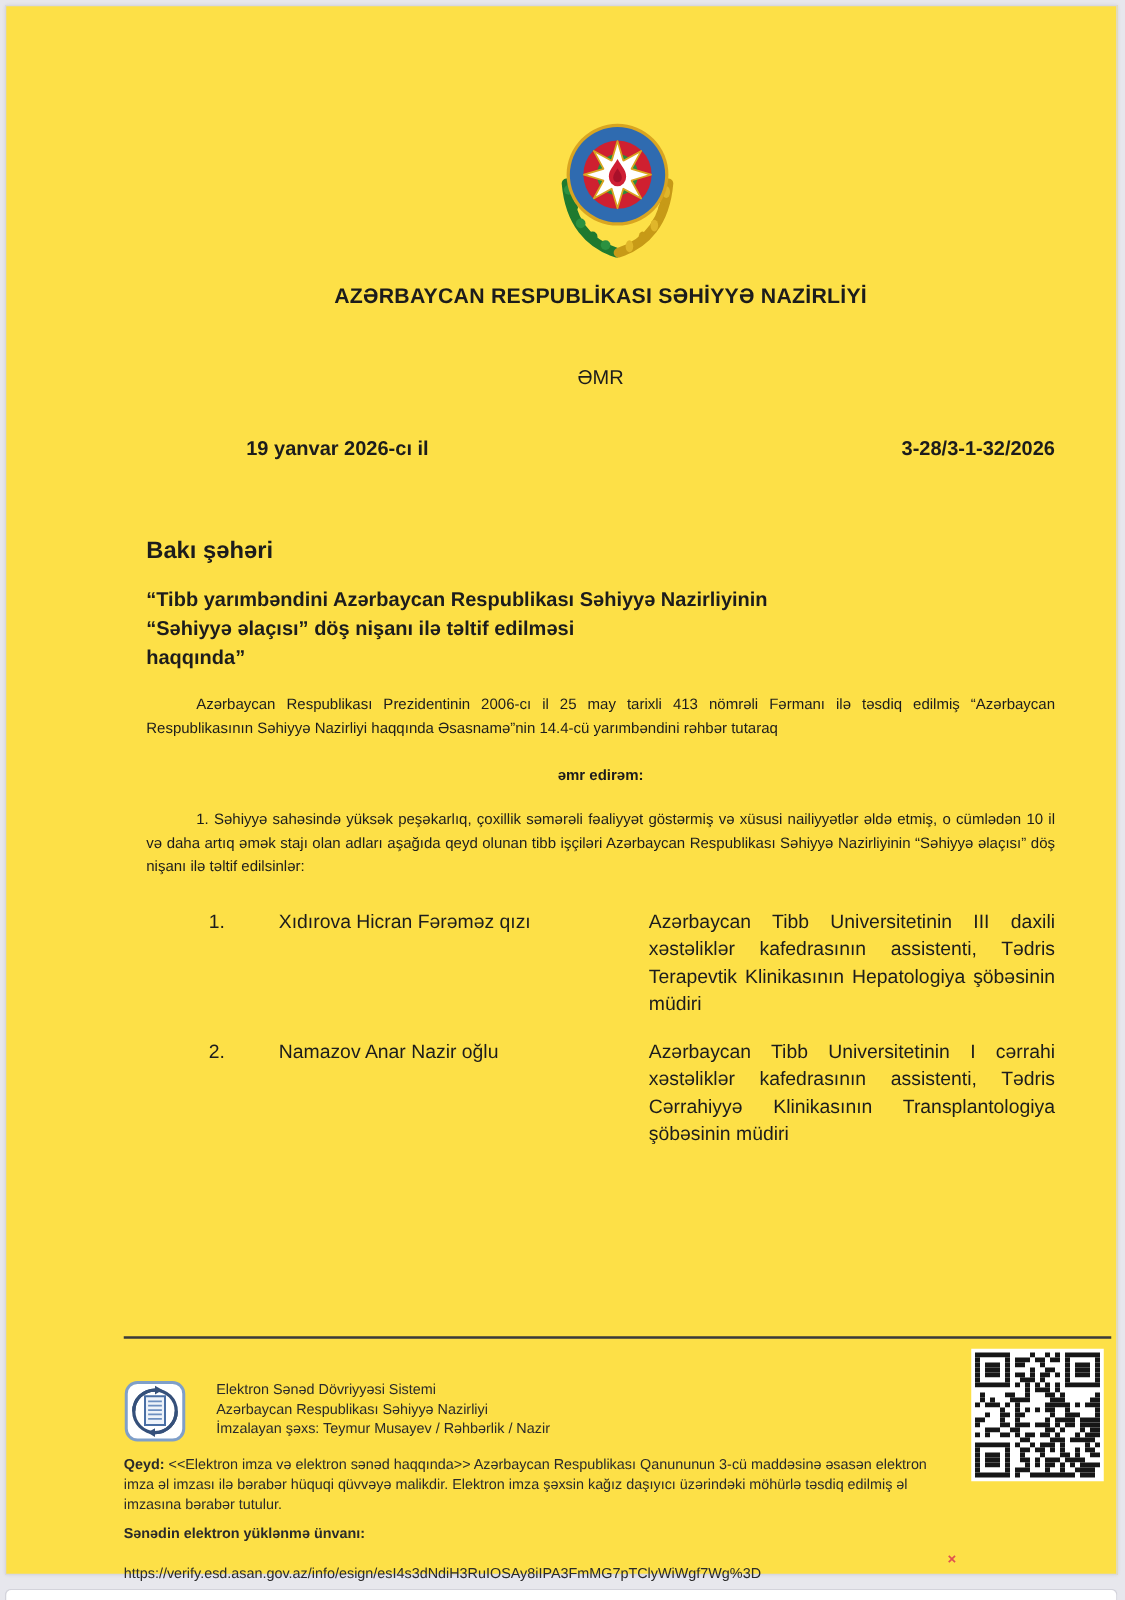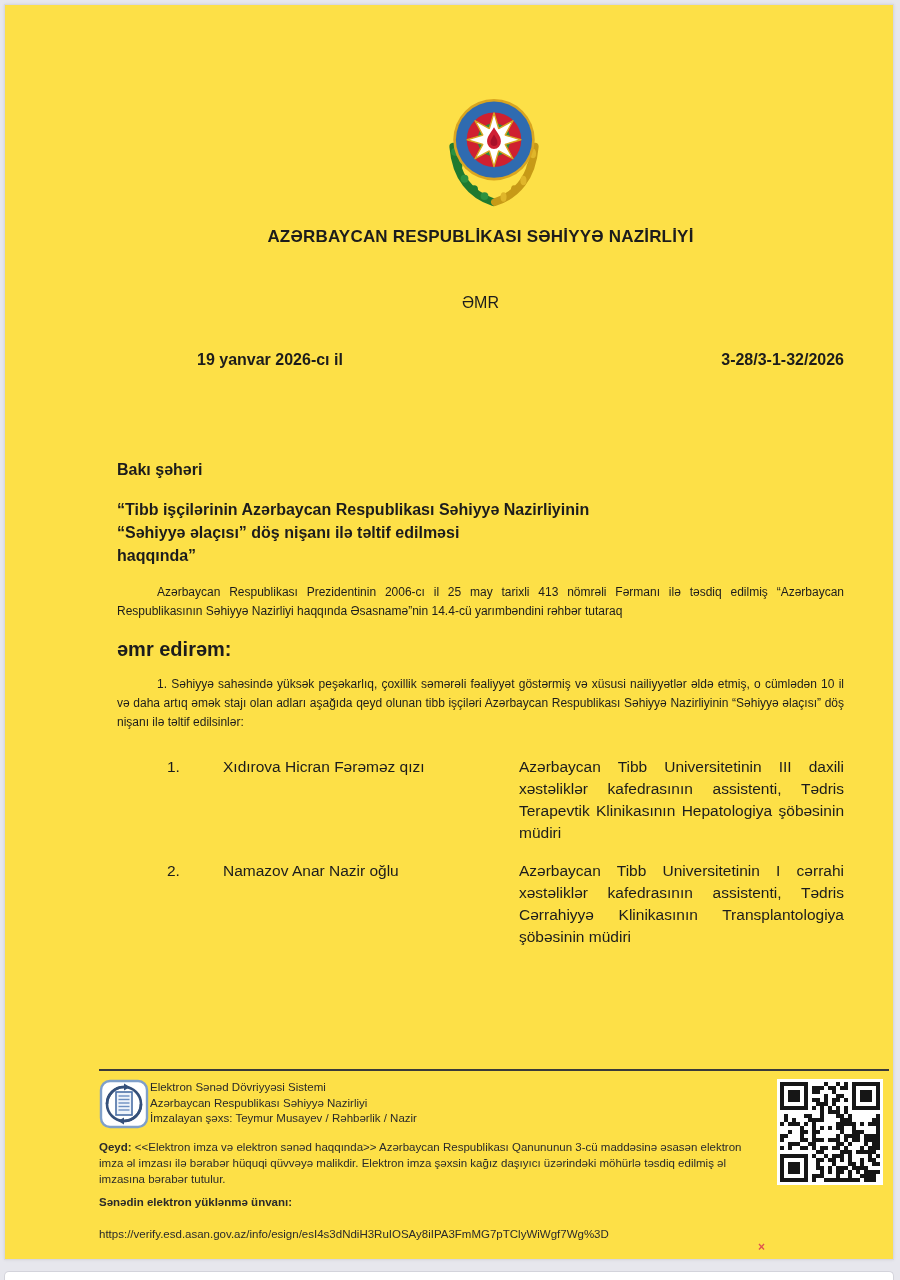"Bakı şəhəri" .city { font-size: 16px -> 19px; margin-top: 90px -> 61px }
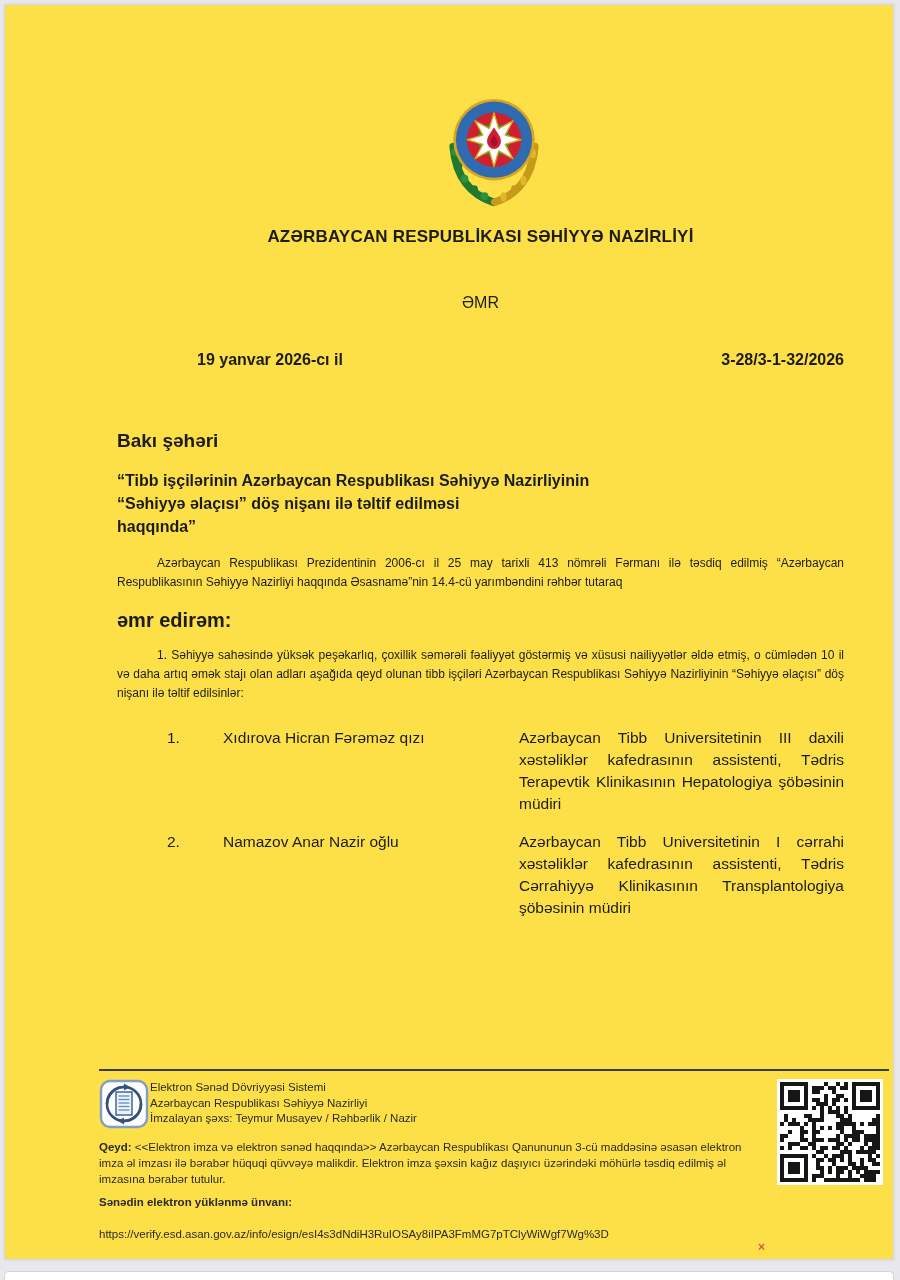"“Tibb işçilərinin Azərbaycan" div { text: işçilərinin -> yarımbəndini }
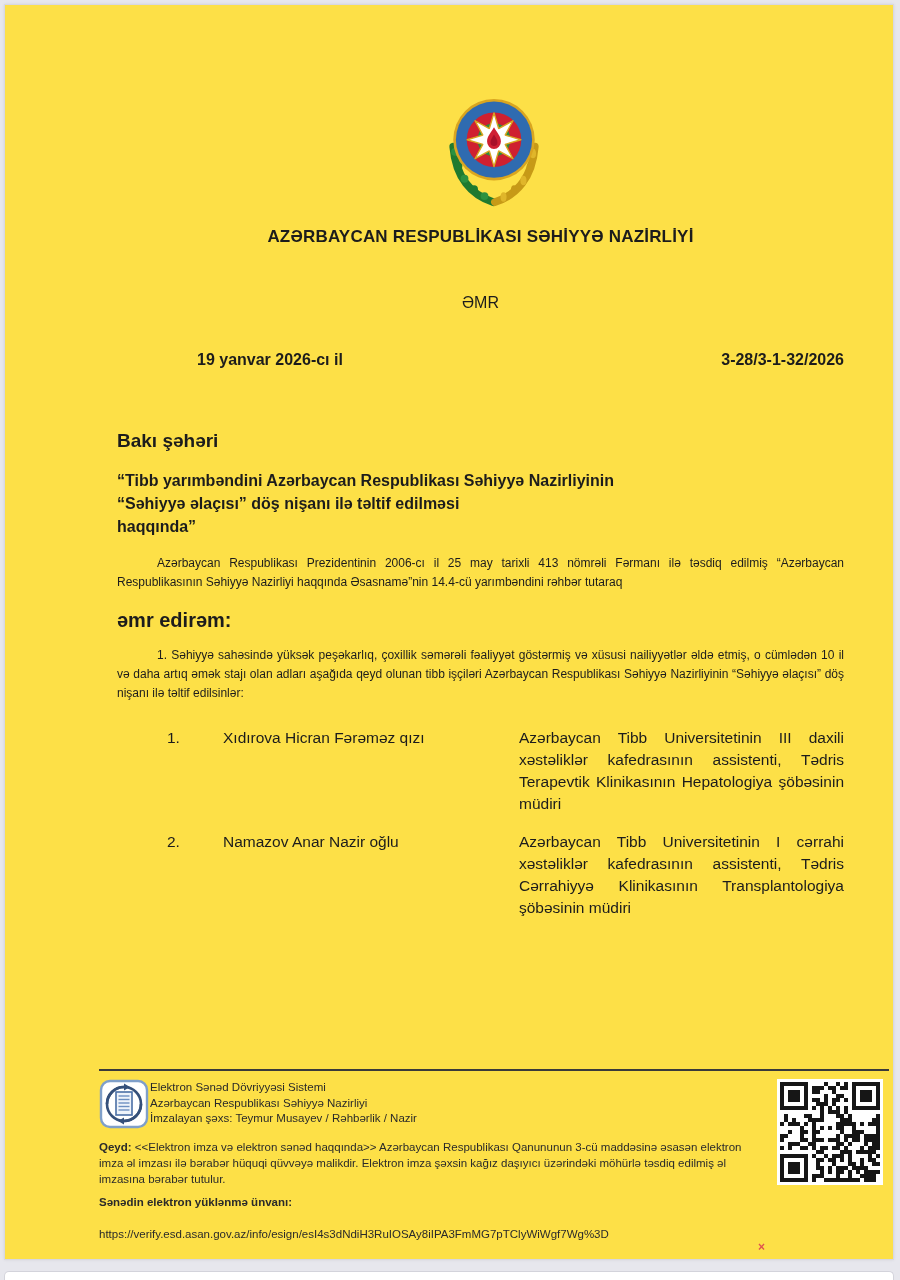"əmr edirəm:" .order-word { font-size: 20px -> 12px; text-align: none -> center }
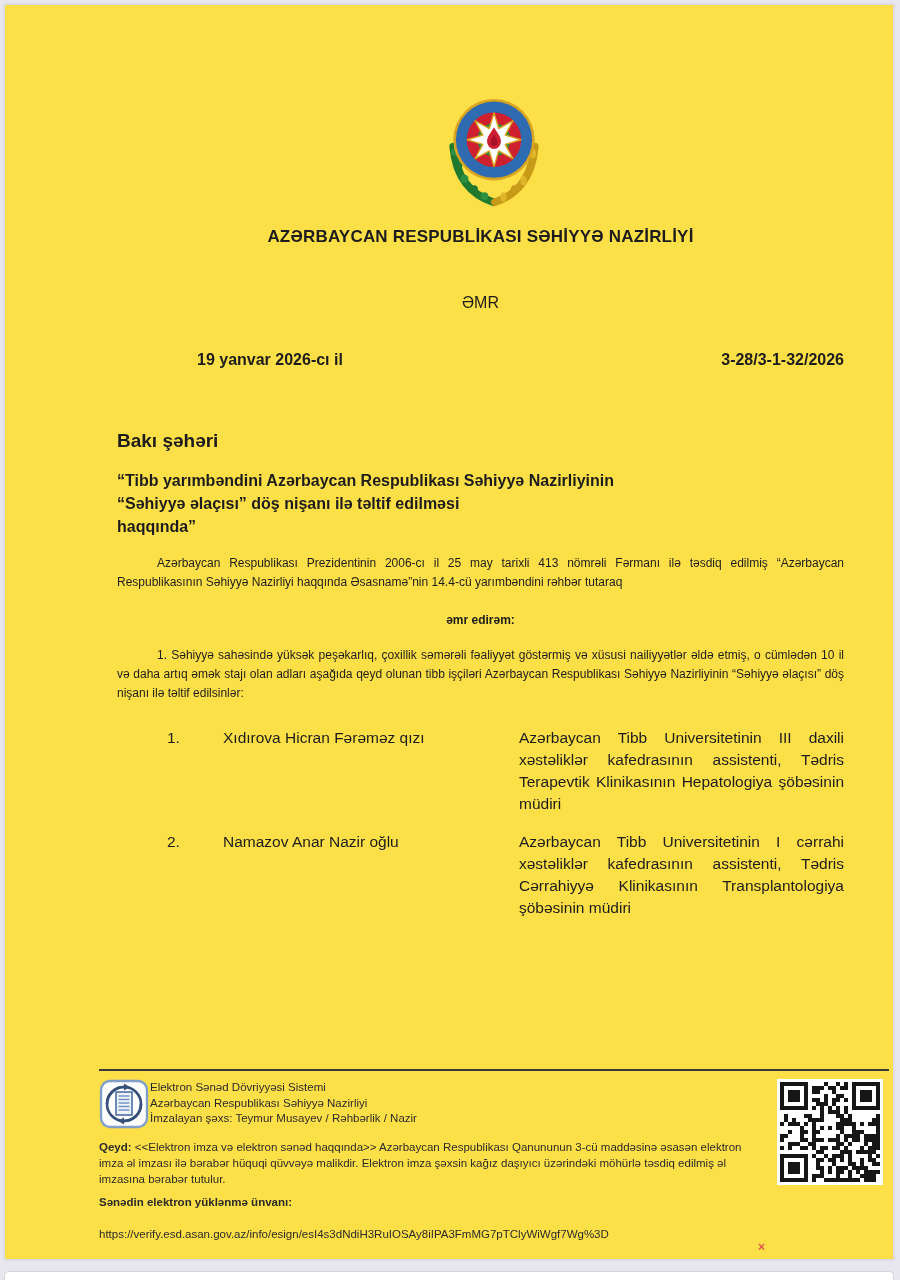"Elektron Sənəd Dövriyyəsi Sistemi" .esd-row { gap: 1px -> 24px; margin-top: none -> 25px }
